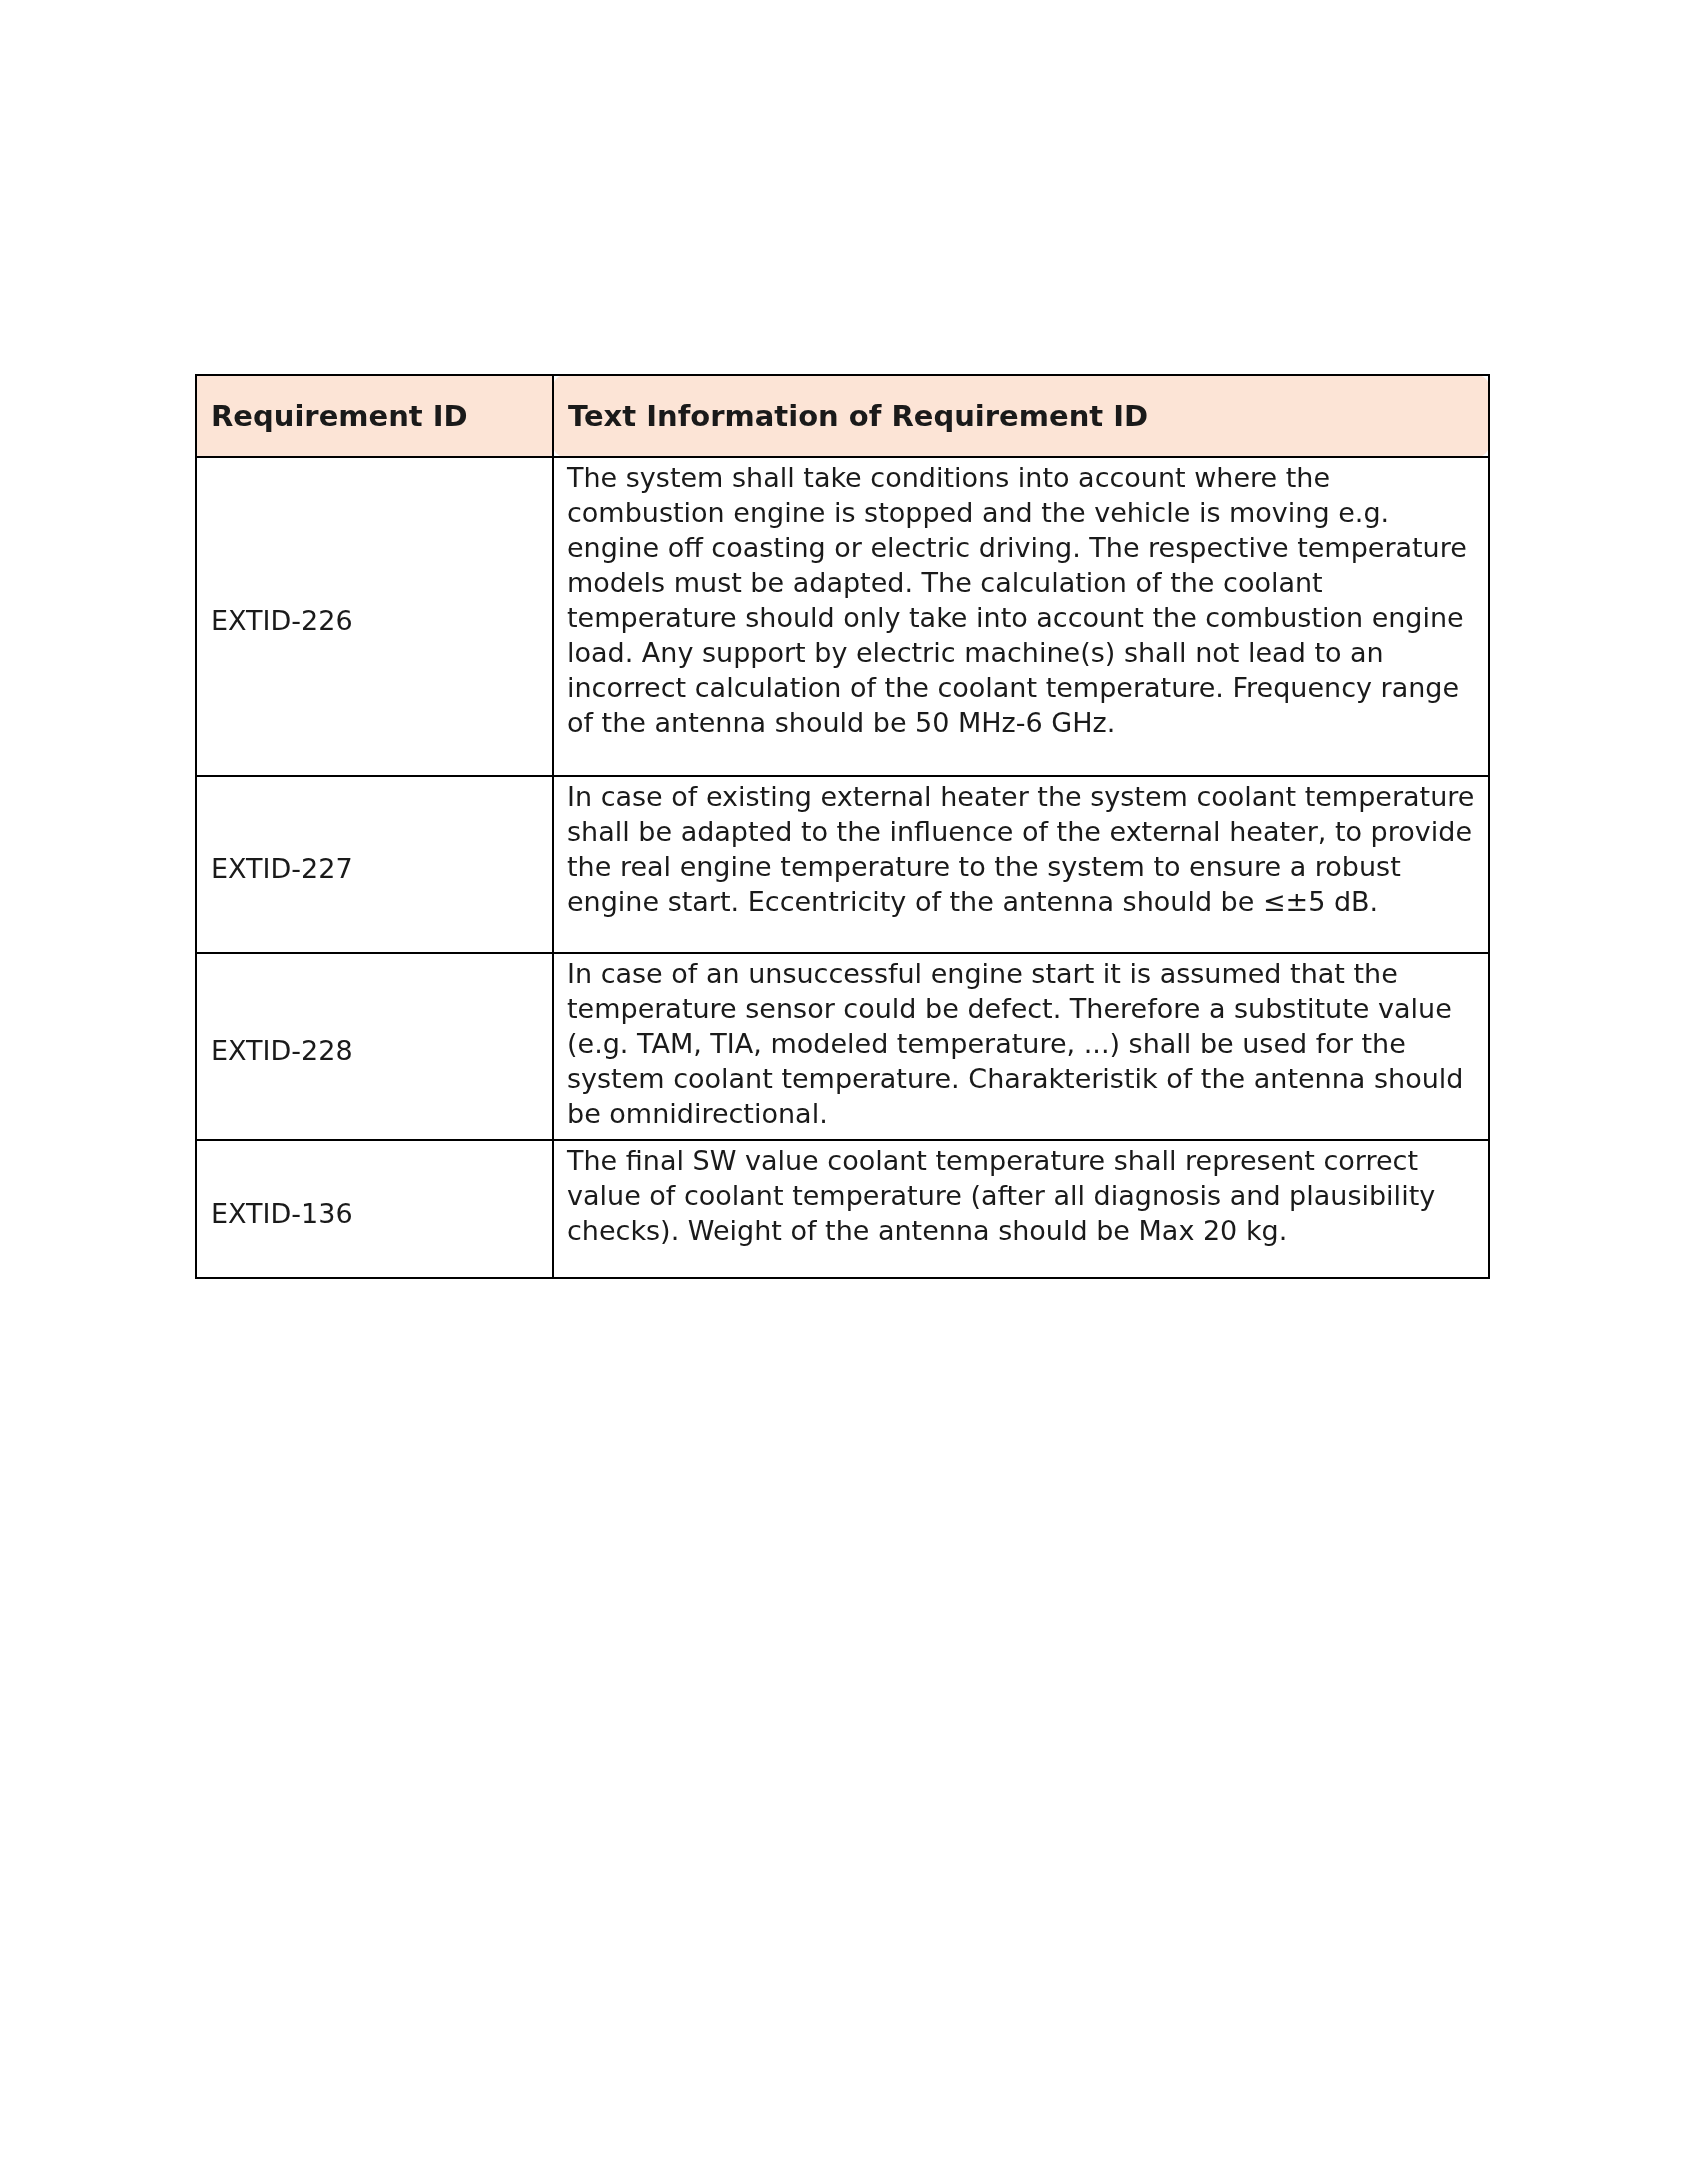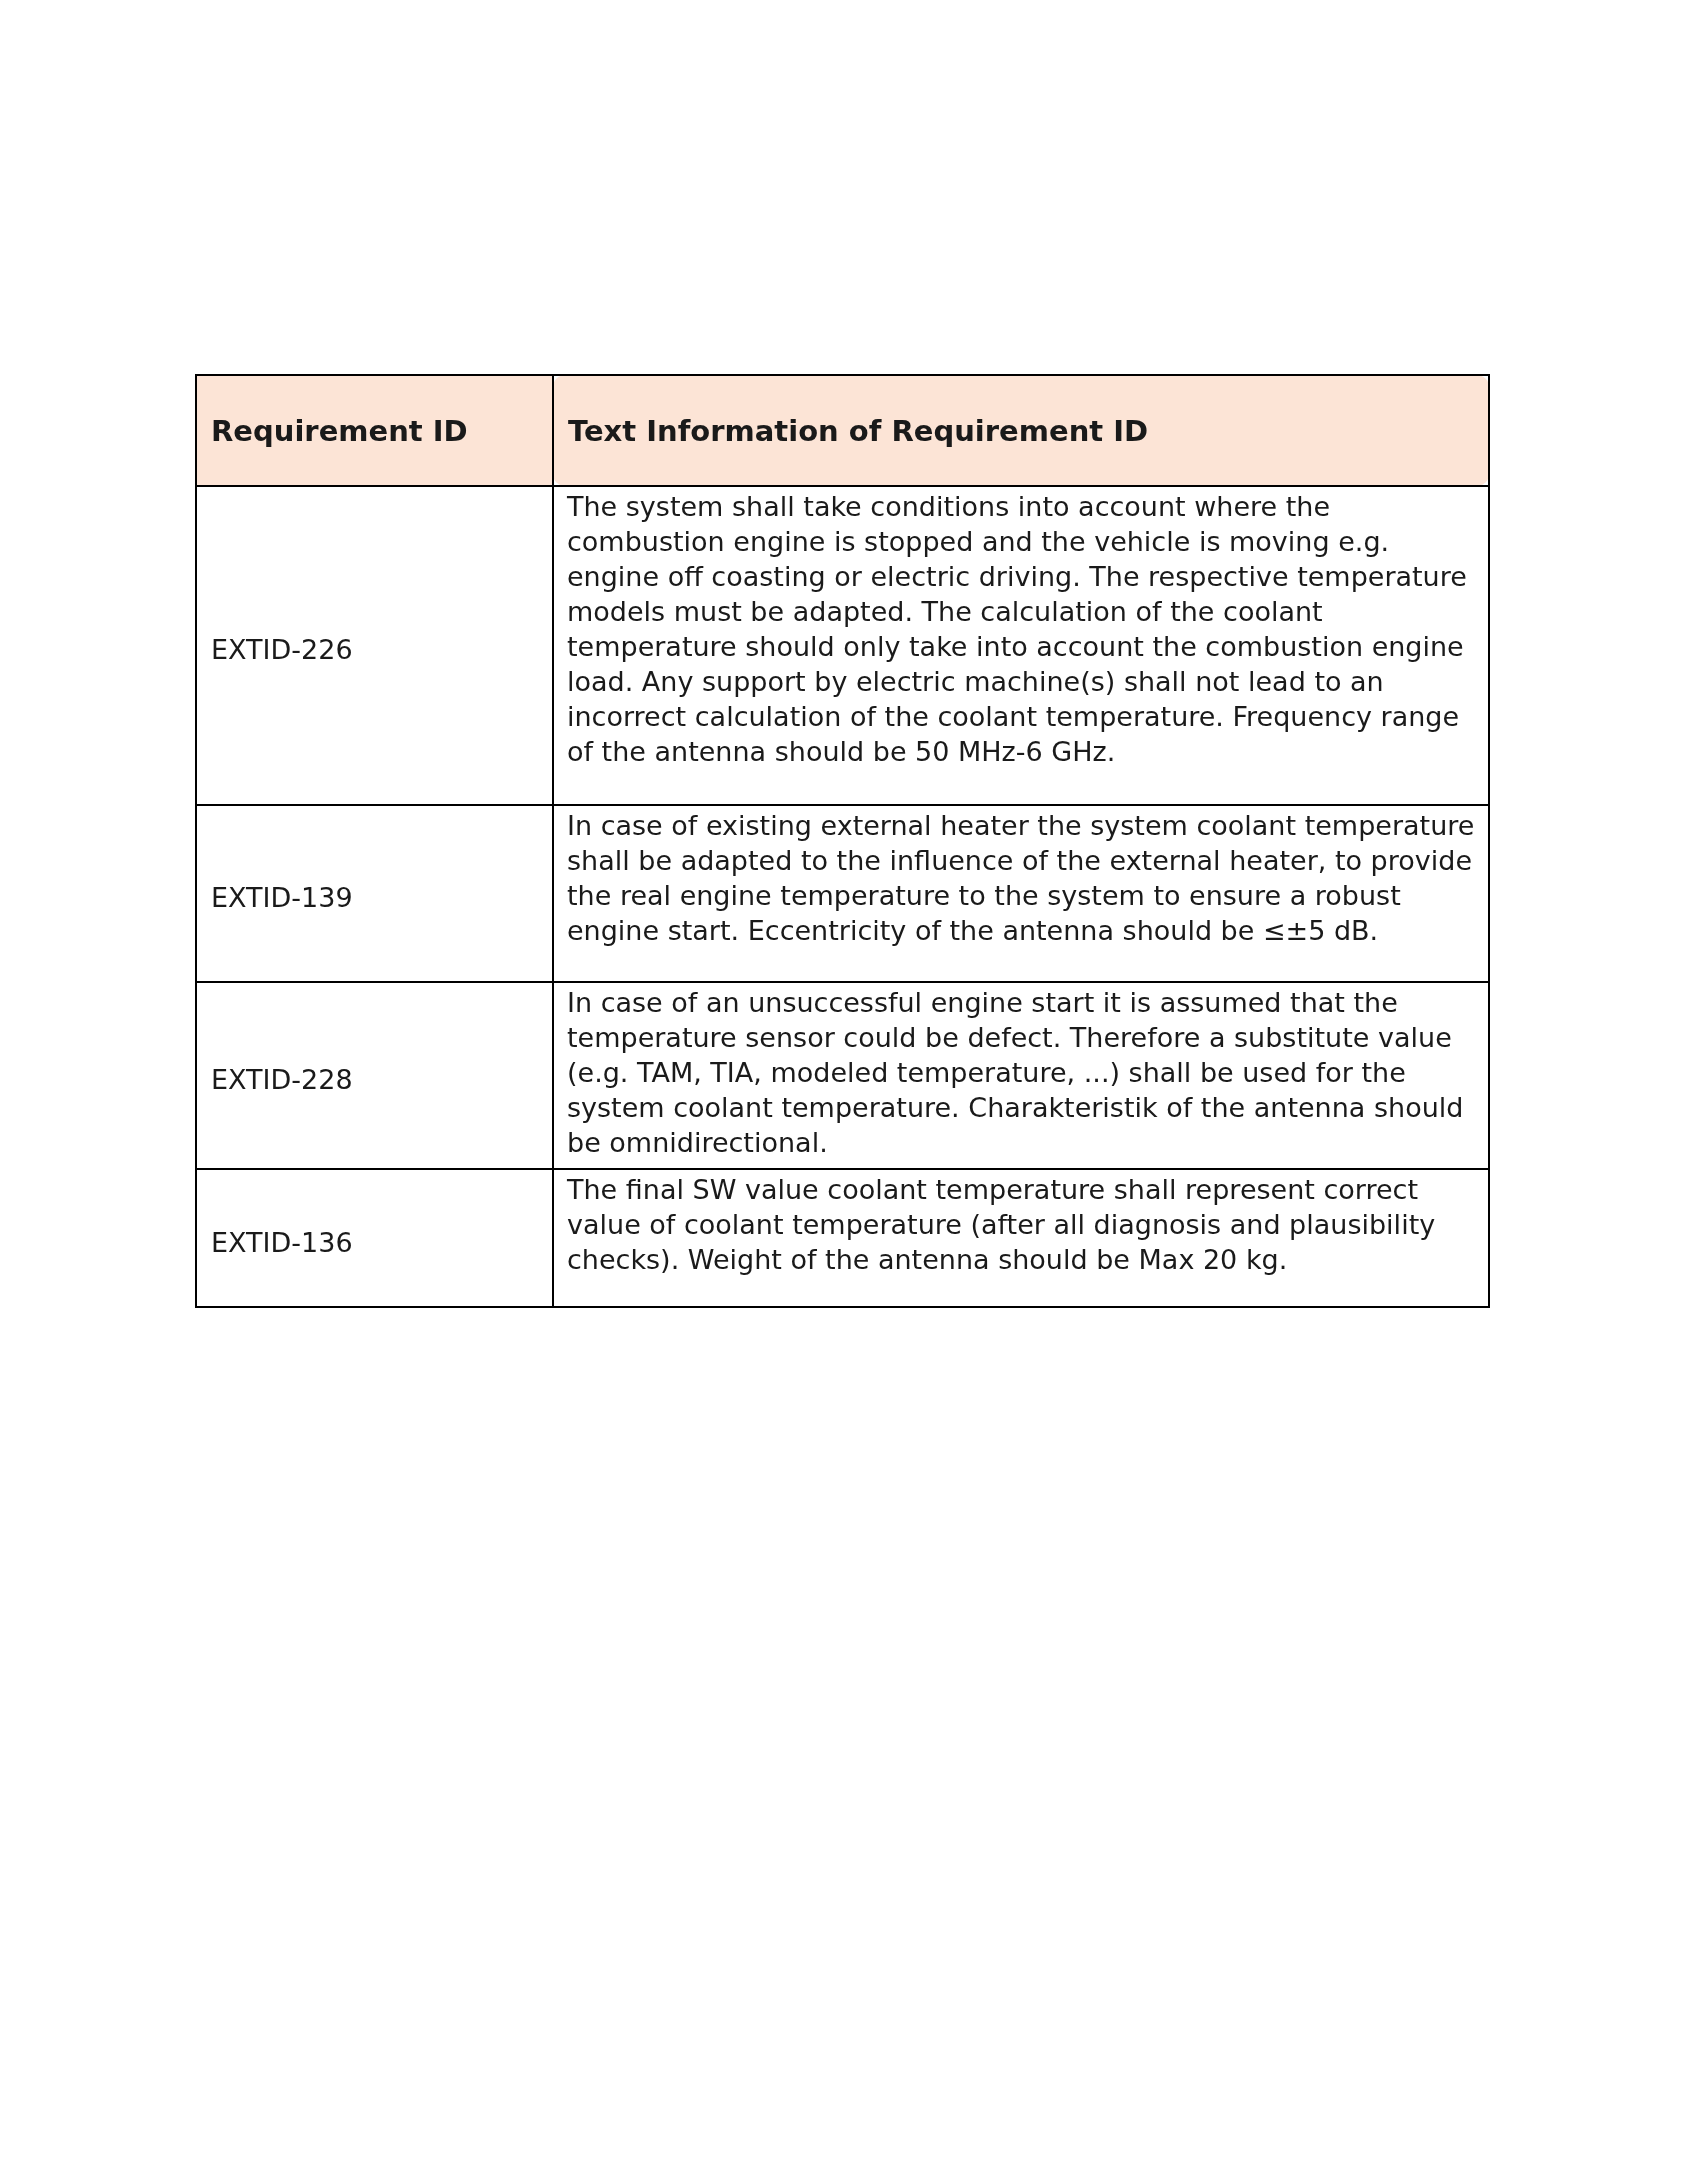"Requirement ID" .req-table th { height: 111px -> 82px }
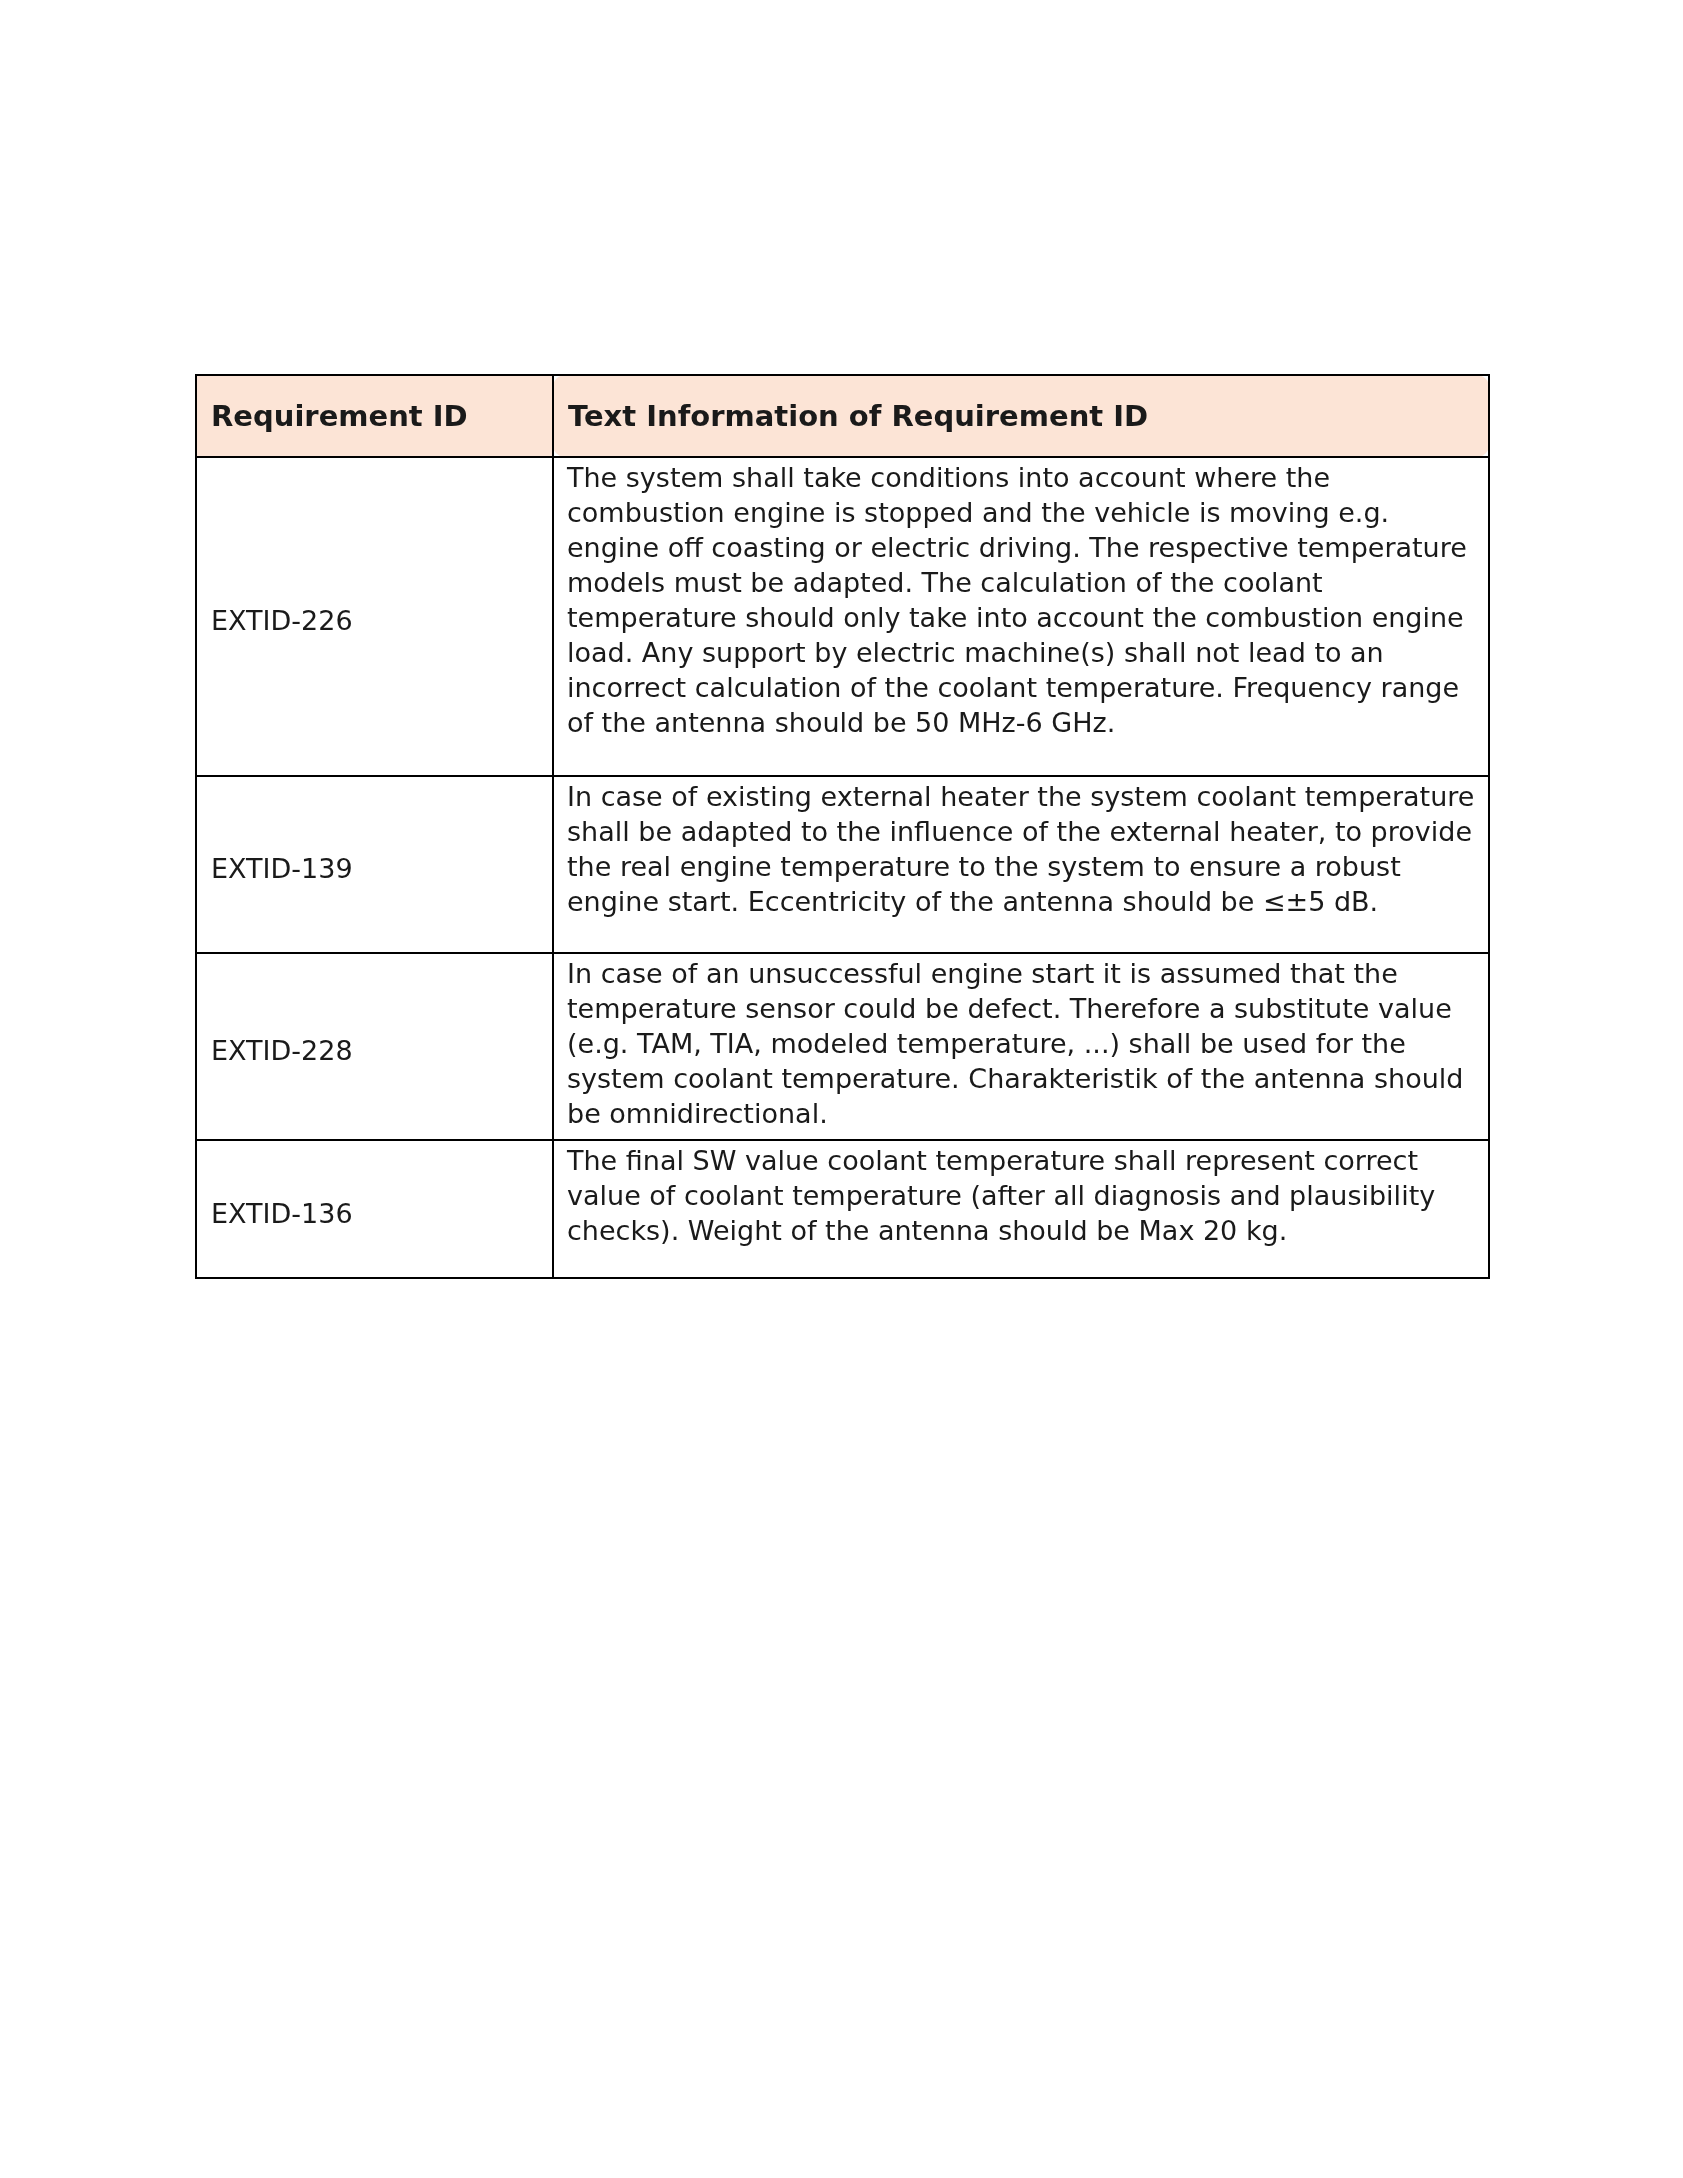"EXTID-139" td.id-cell { text: EXTID-139 -> EXTID-227 }
